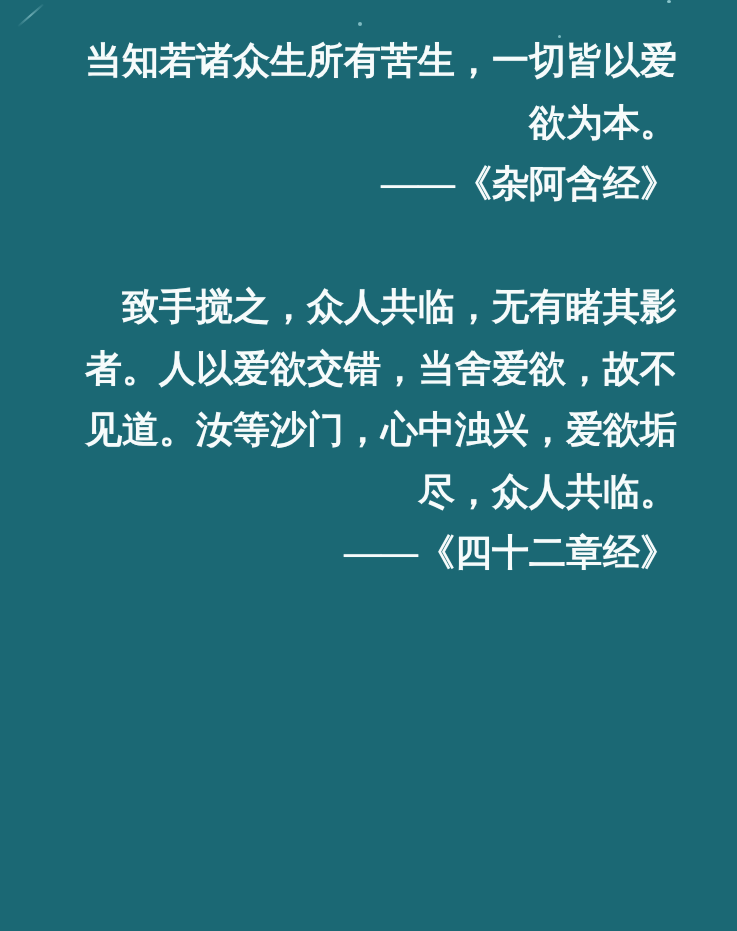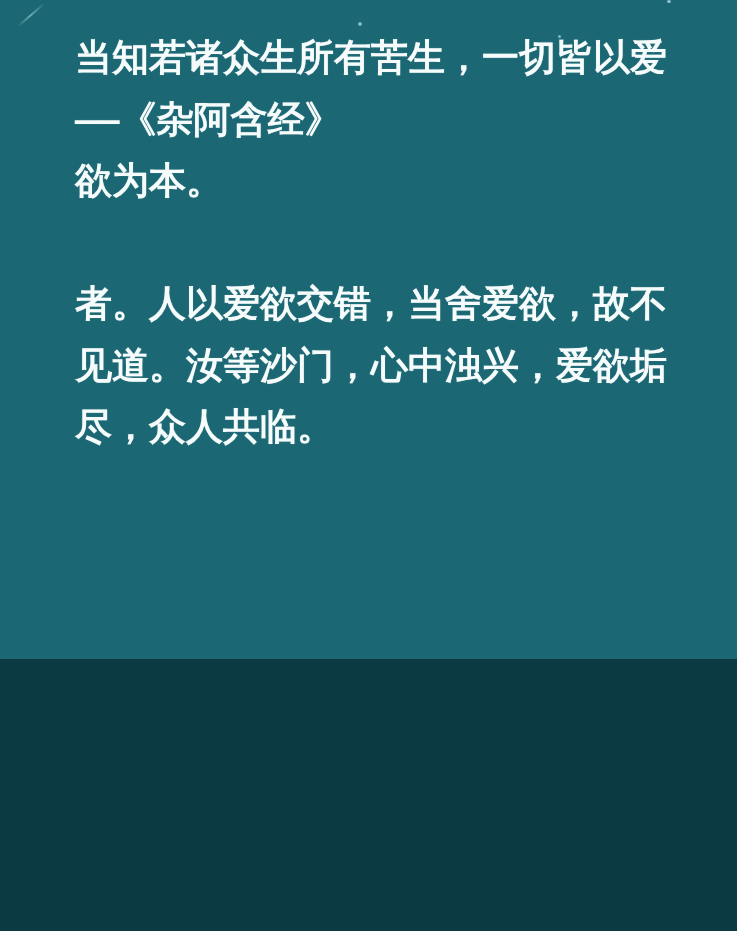"当知若诸众生所有苦生，一切皆以爱" .screen { font-family: Liberation Mono, monospace -> Liberation Serif, serif; height: 659px -> 931px; text-align: none -> right }
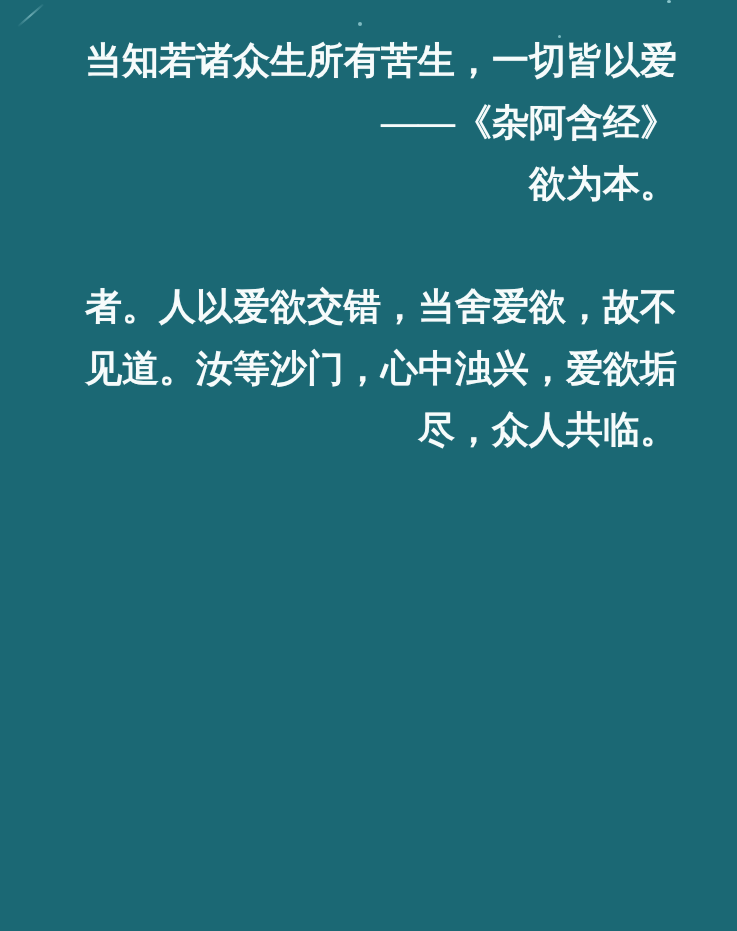"——《杂阿含经》" div.line { order: before "欲为本。" -> after "欲为本。" }
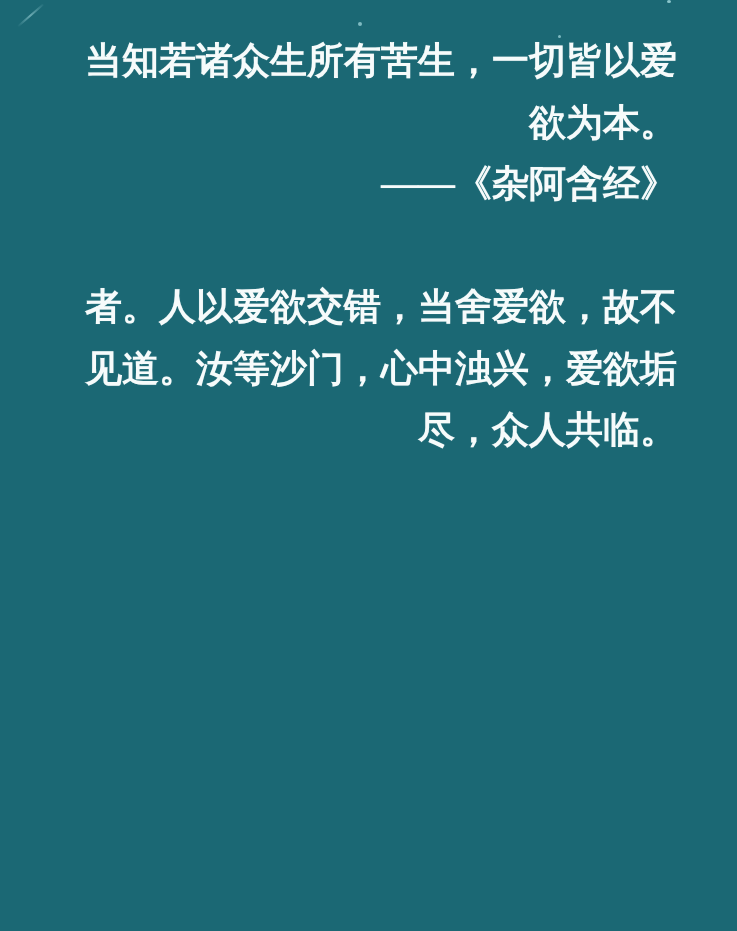"致手搅之，众人共临，无有睹其影" div.line { html: none -> <div>致手搅之，众人共临，无有睹其影</div> }
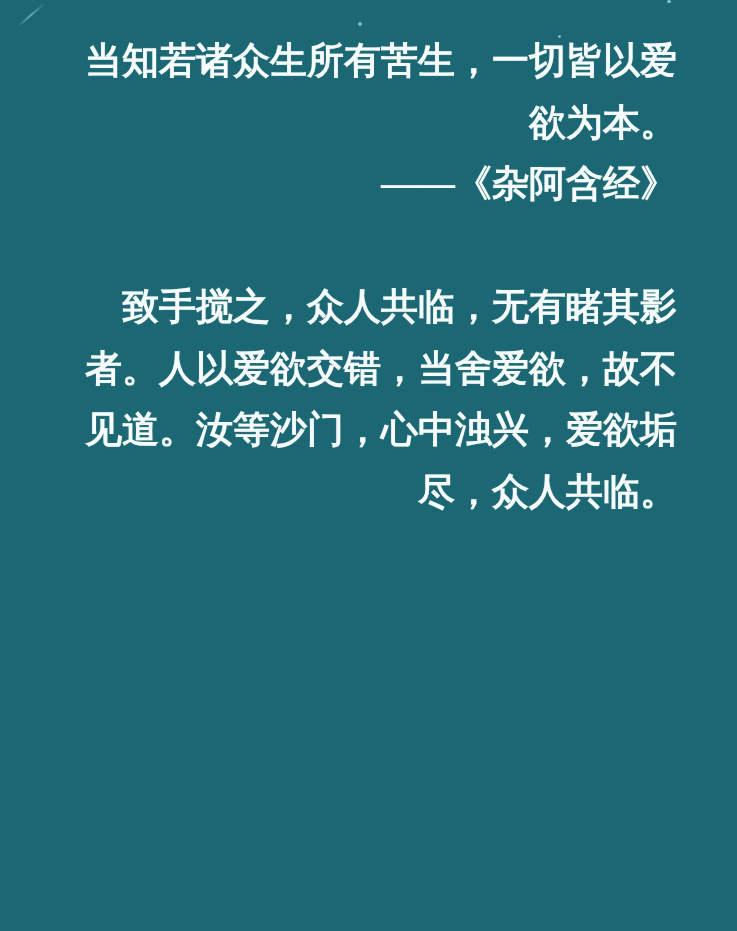"——《四十二章经》" div.line { html: none -> <div>——《四十二章经》</div> }
